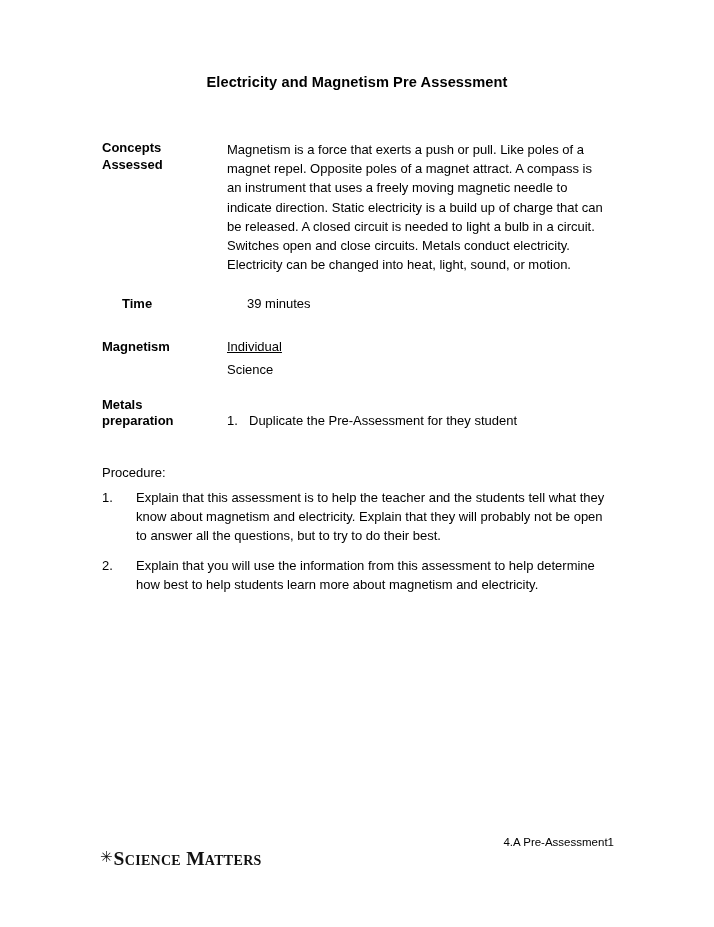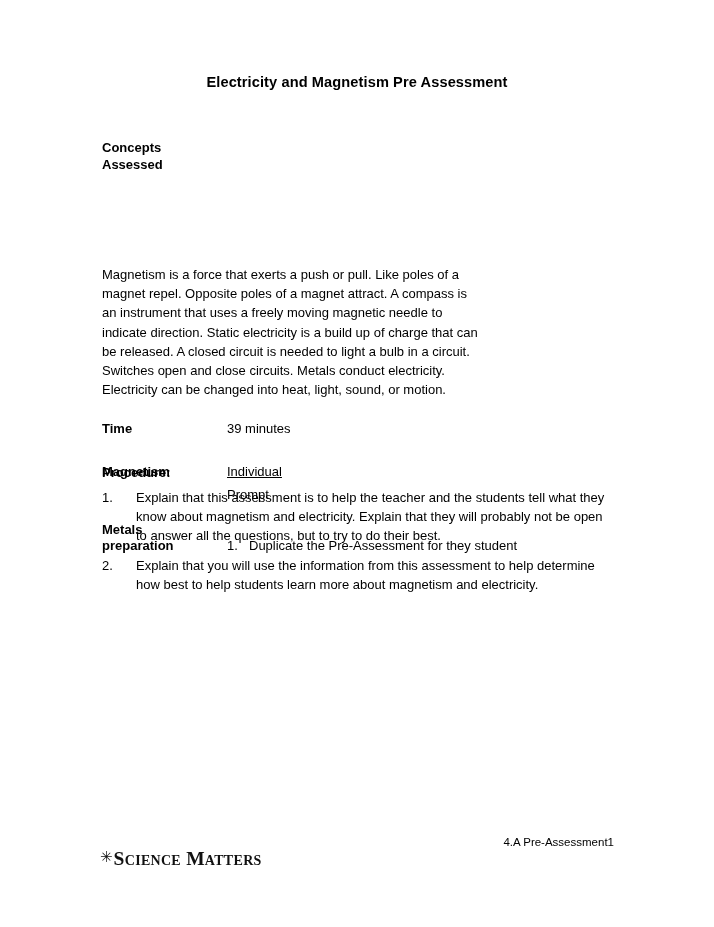"Concepts" .row-concepts { flex-direction: column -> none }
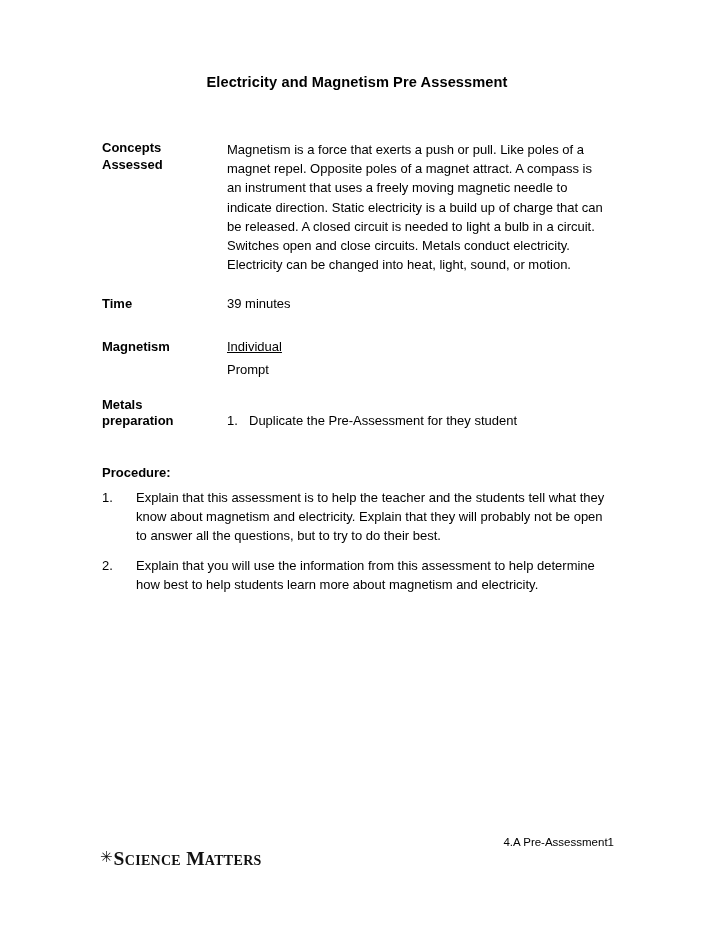"Time" .row-time { margin-left: none -> 20px }
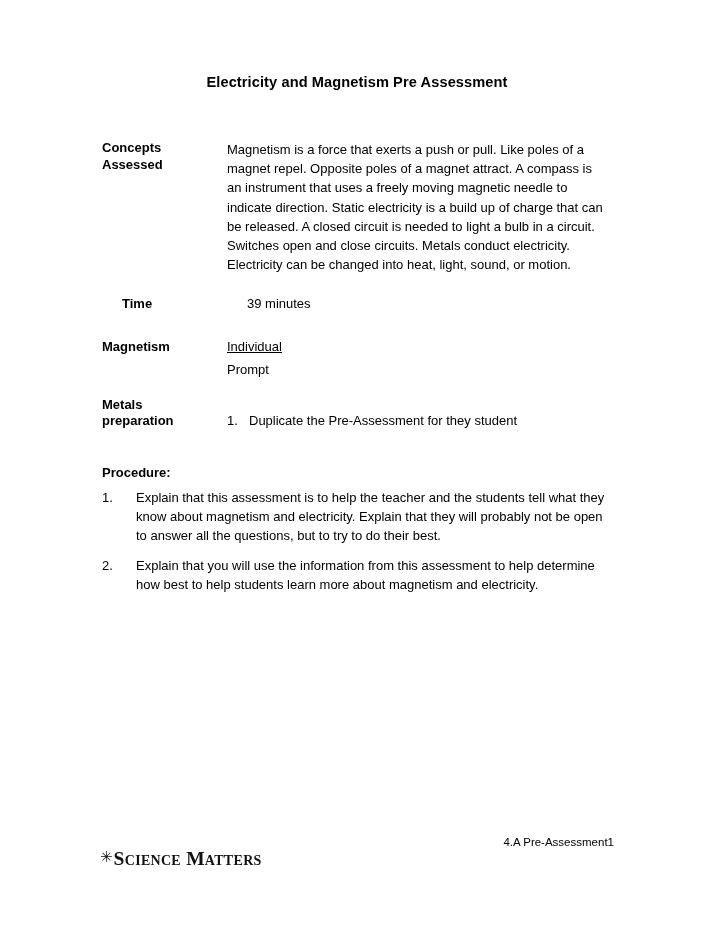"Prompt" span.plain-item { text: Prompt -> Science }
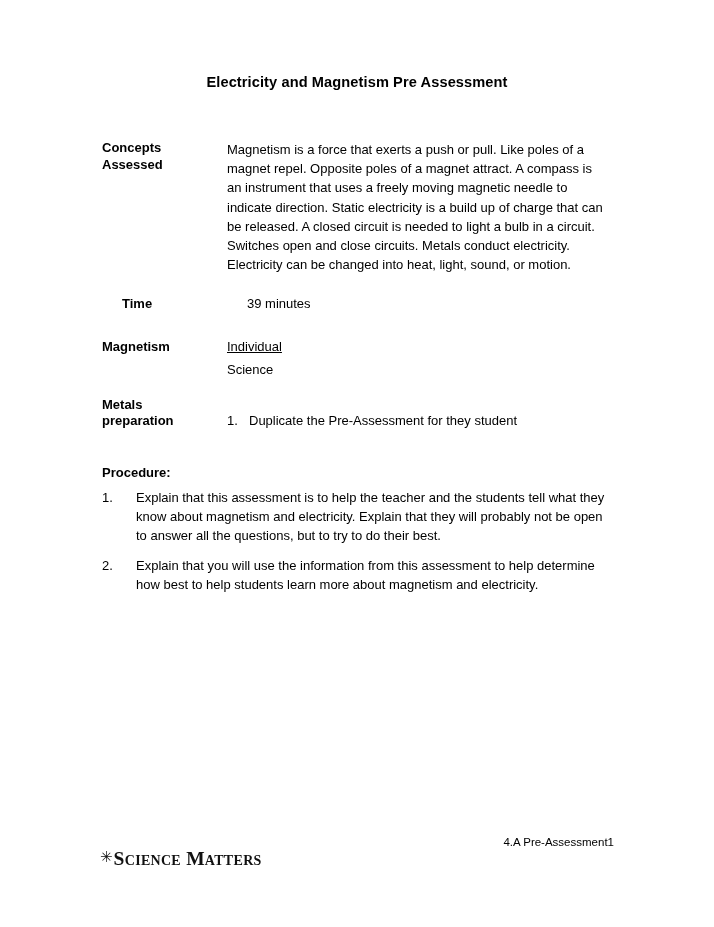"Procedure:" .procedure-heading { font-weight: bold -> normal }
